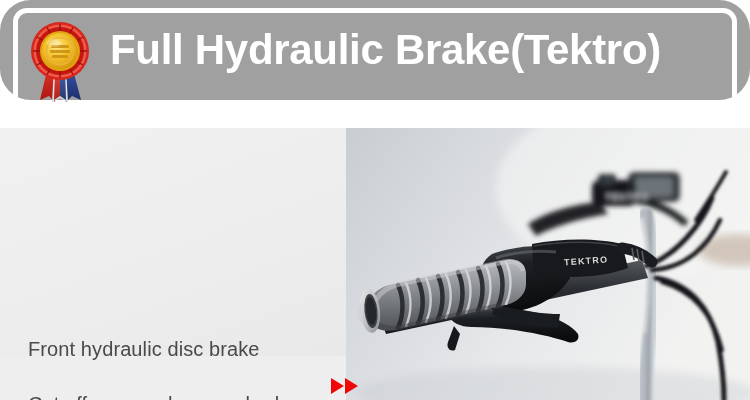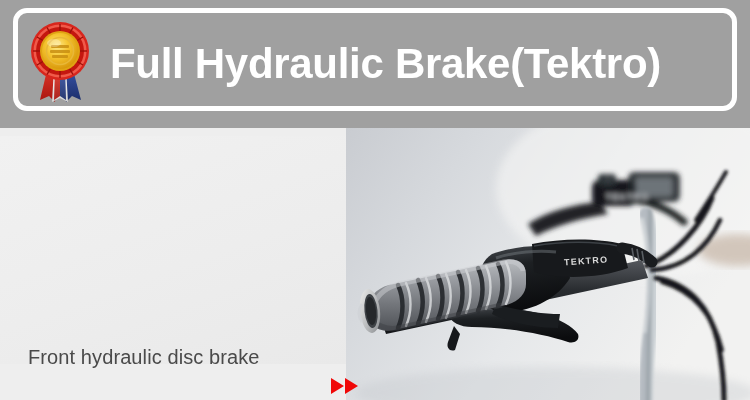"Full Hydraulic Brake(Tektro)" #header-banner { border-radius: none -> 31px; height: 128px -> 100px }
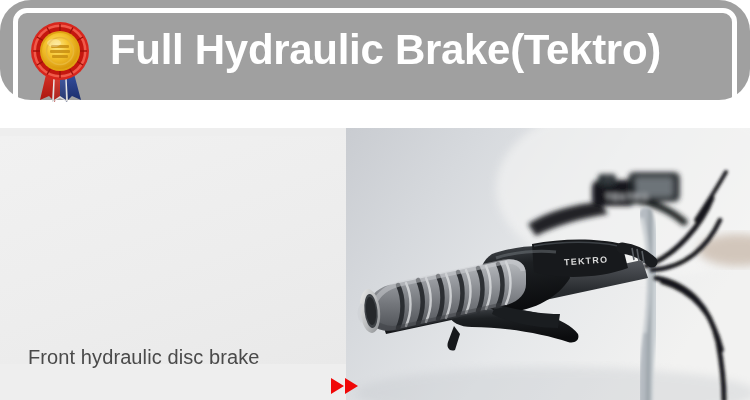"Front hydraulic disc brake" #text-panel { top: 8px -> 0 }
